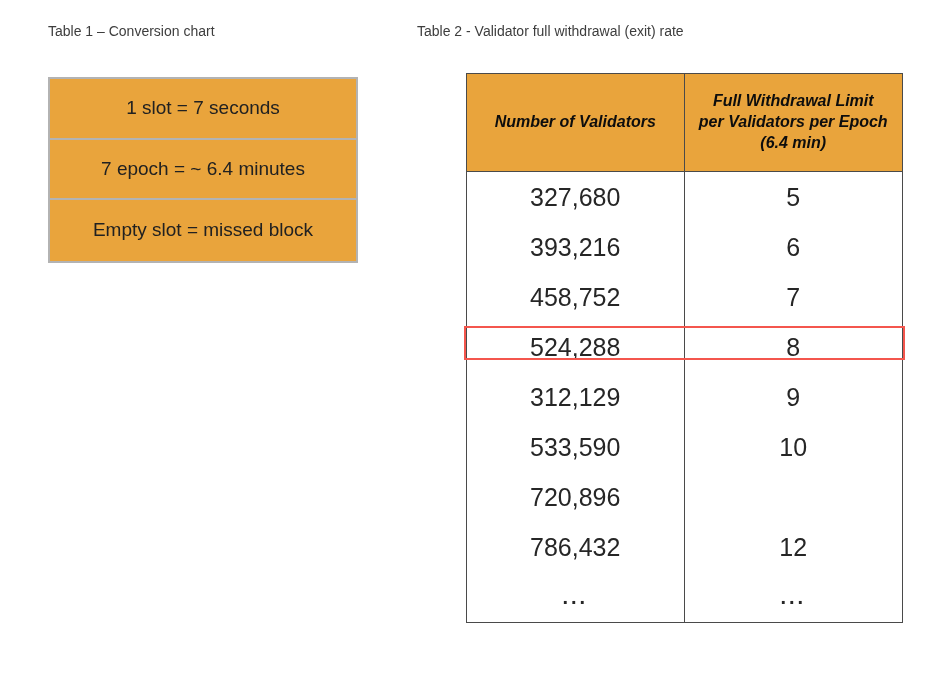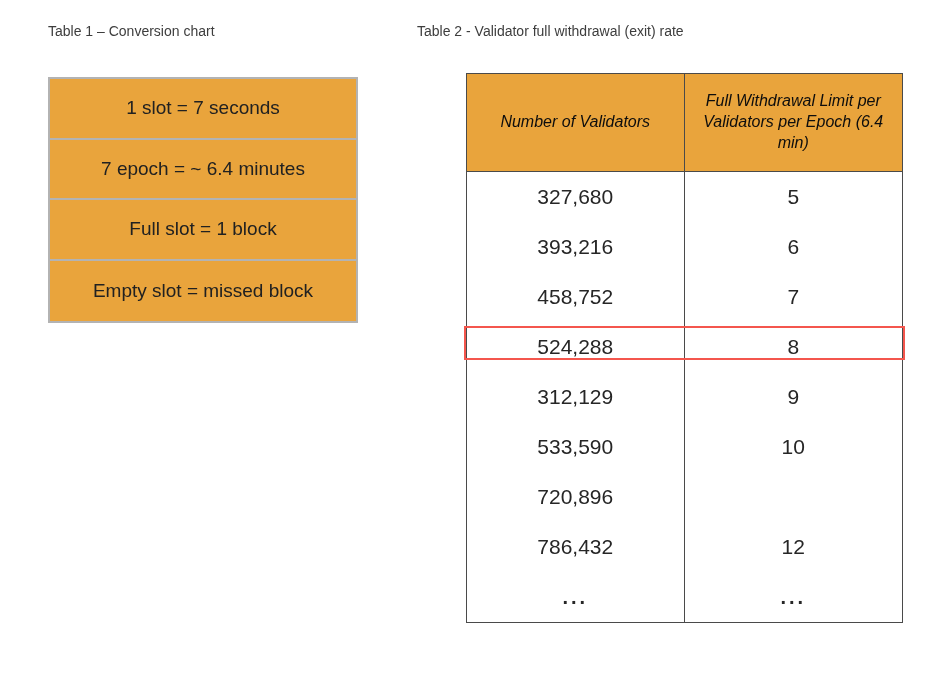"Full Withdrawal Limit per Validators" .t2-hcell { font-weight: normal -> bold }
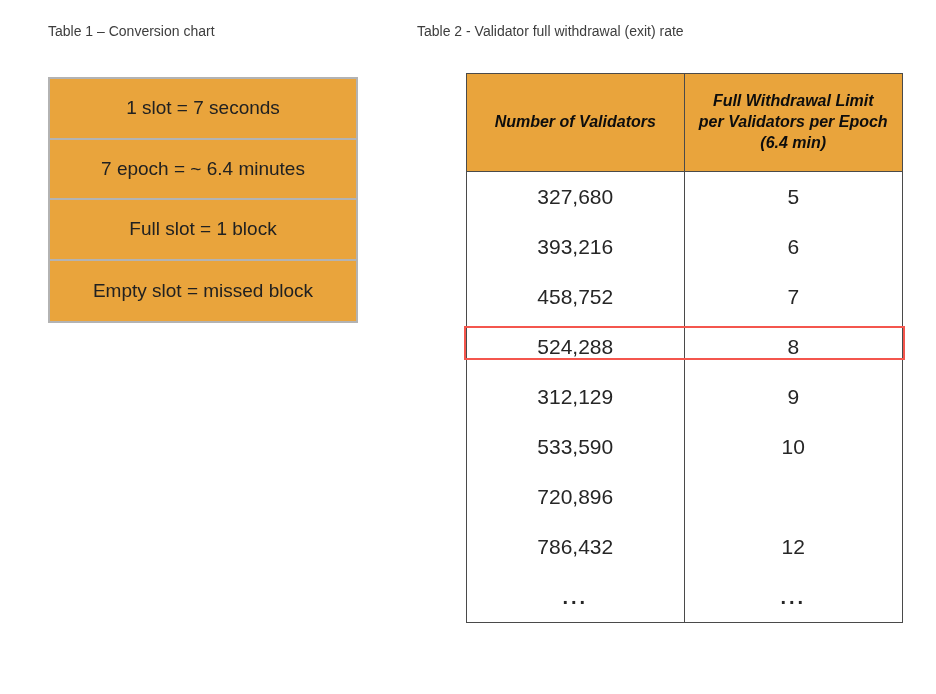"327,680" .t2-cell { font-size: 21px -> 25px }
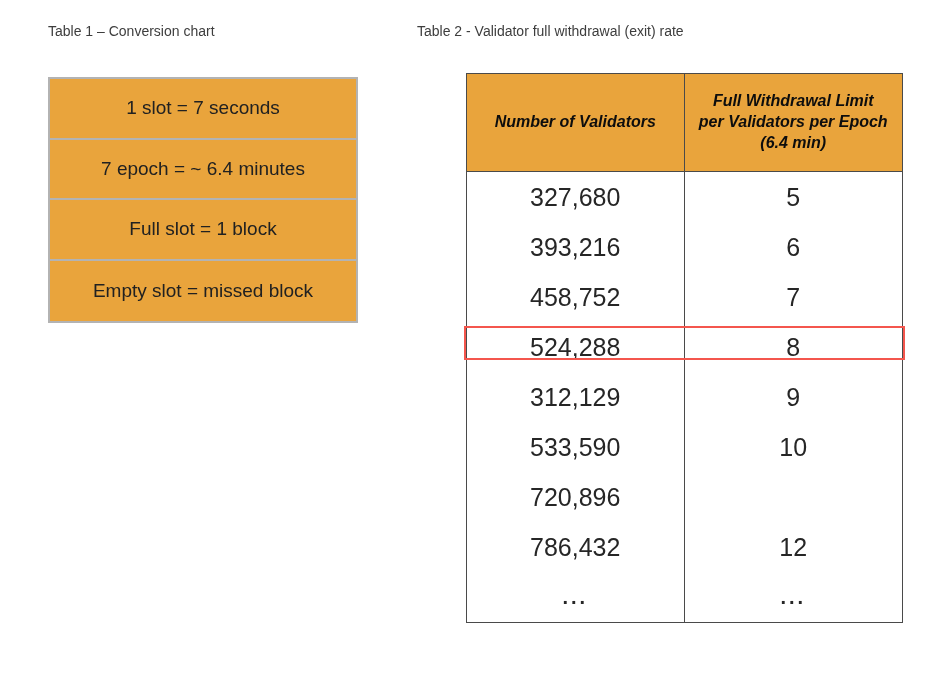"Full slot = 1 block" div.t1-row { html: <div>Full slot = 1 block</div> -> none }
